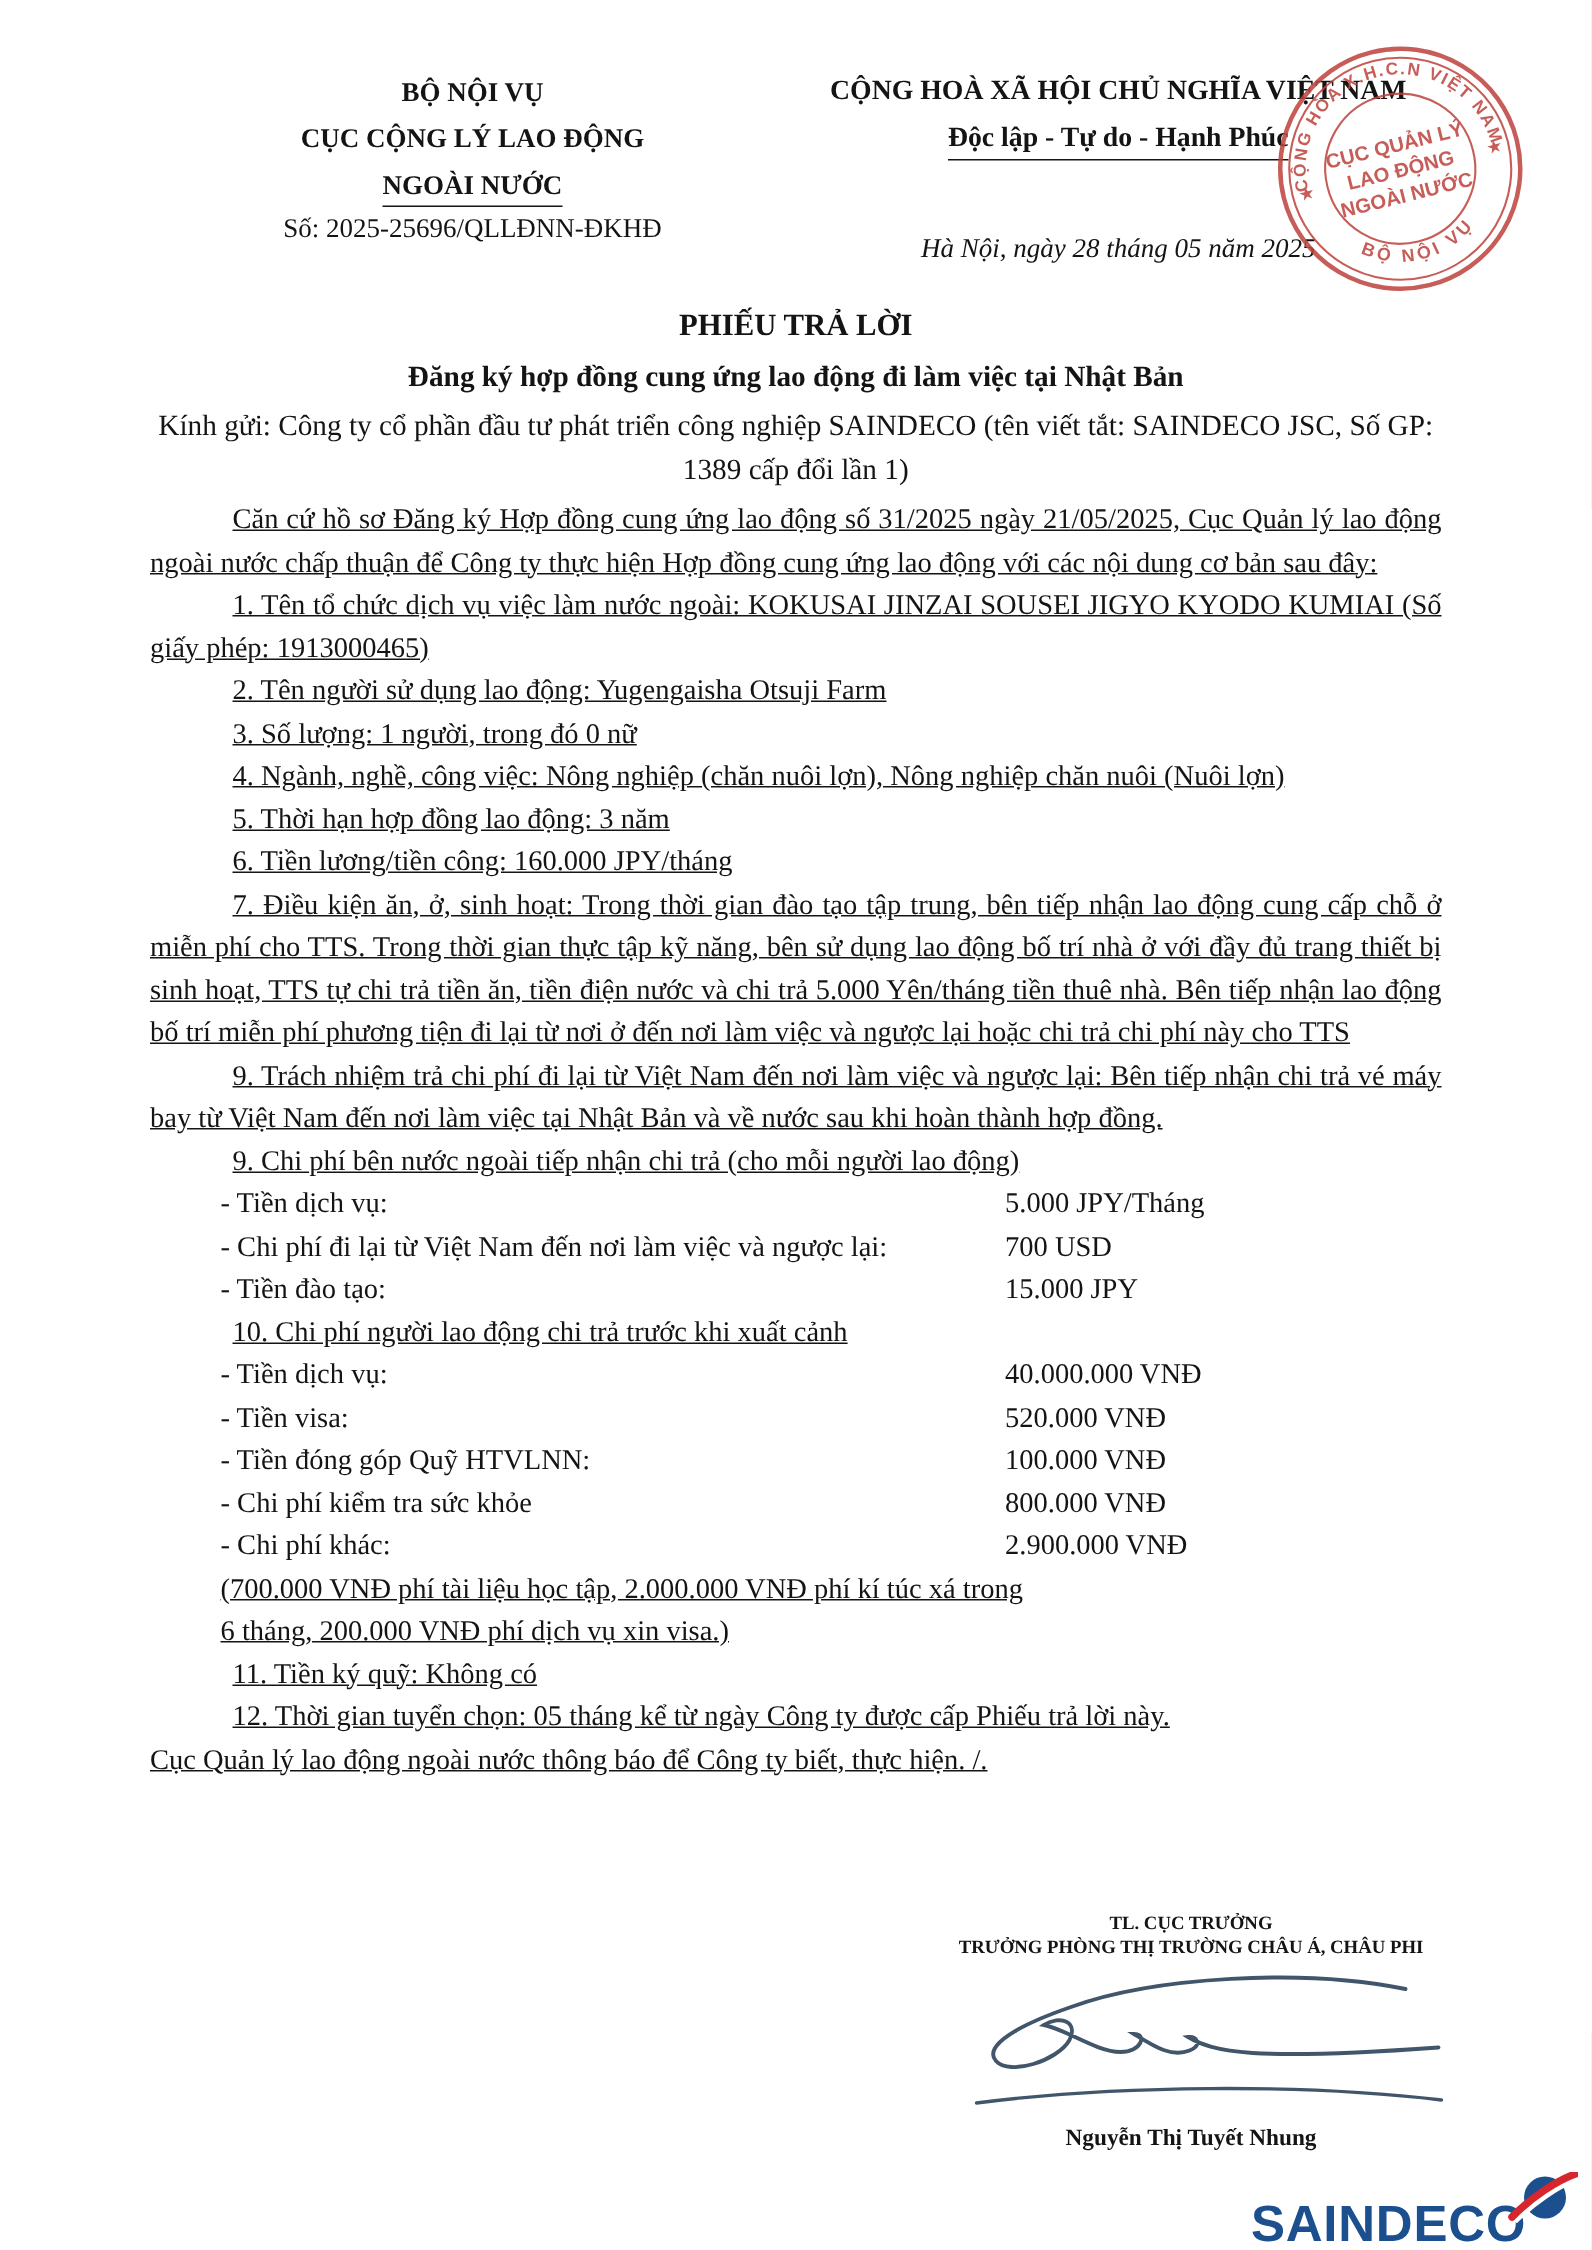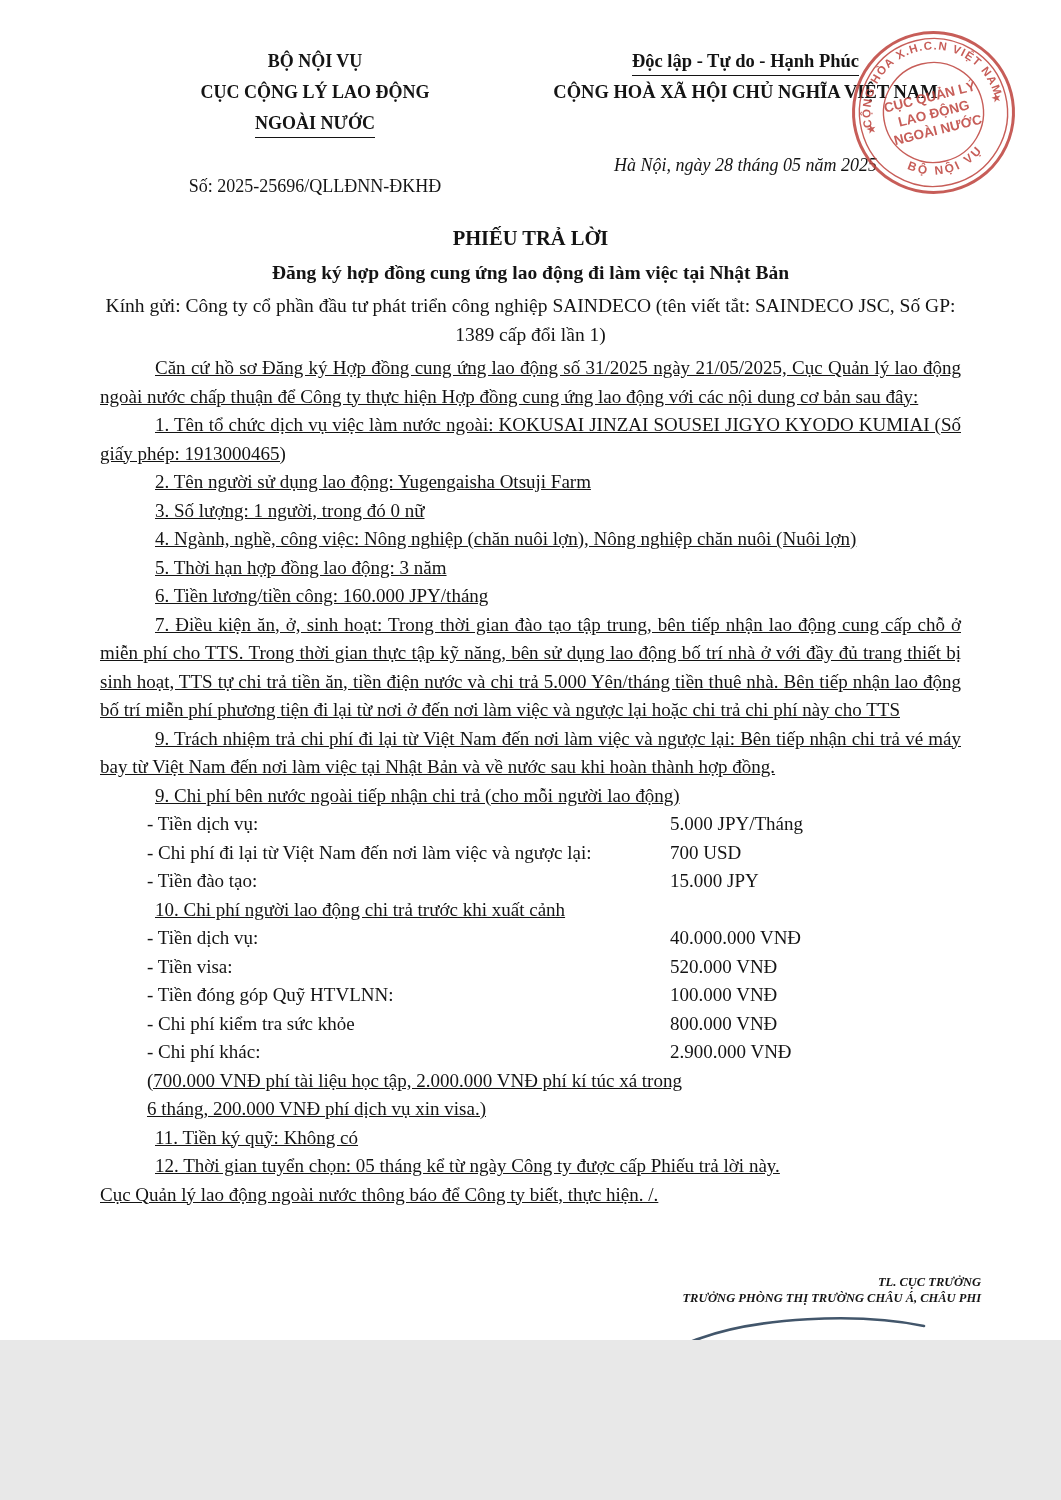"BỘ NỘI VỤ" .page { height: 1340px -> 1500px }
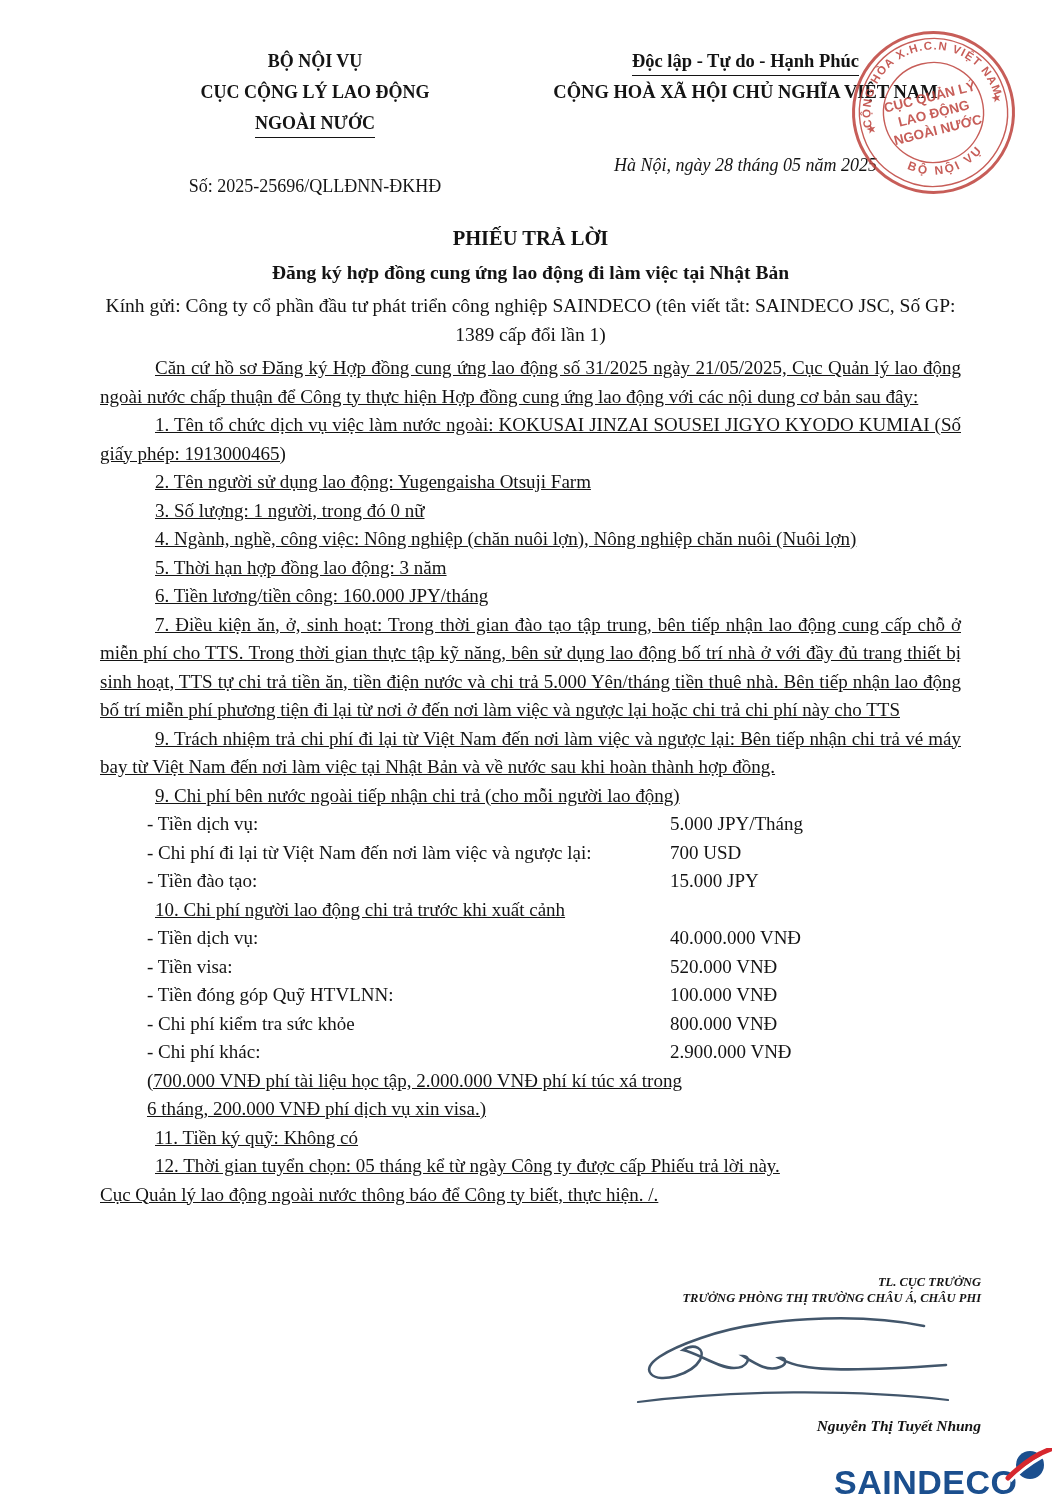"Độc lập - Tự do" div.hdr-line-lg { order: before "CỘNG HOÀ XÃ HỘI CHỦ" -> after "CỘNG HOÀ XÃ HỘI CHỦ" }
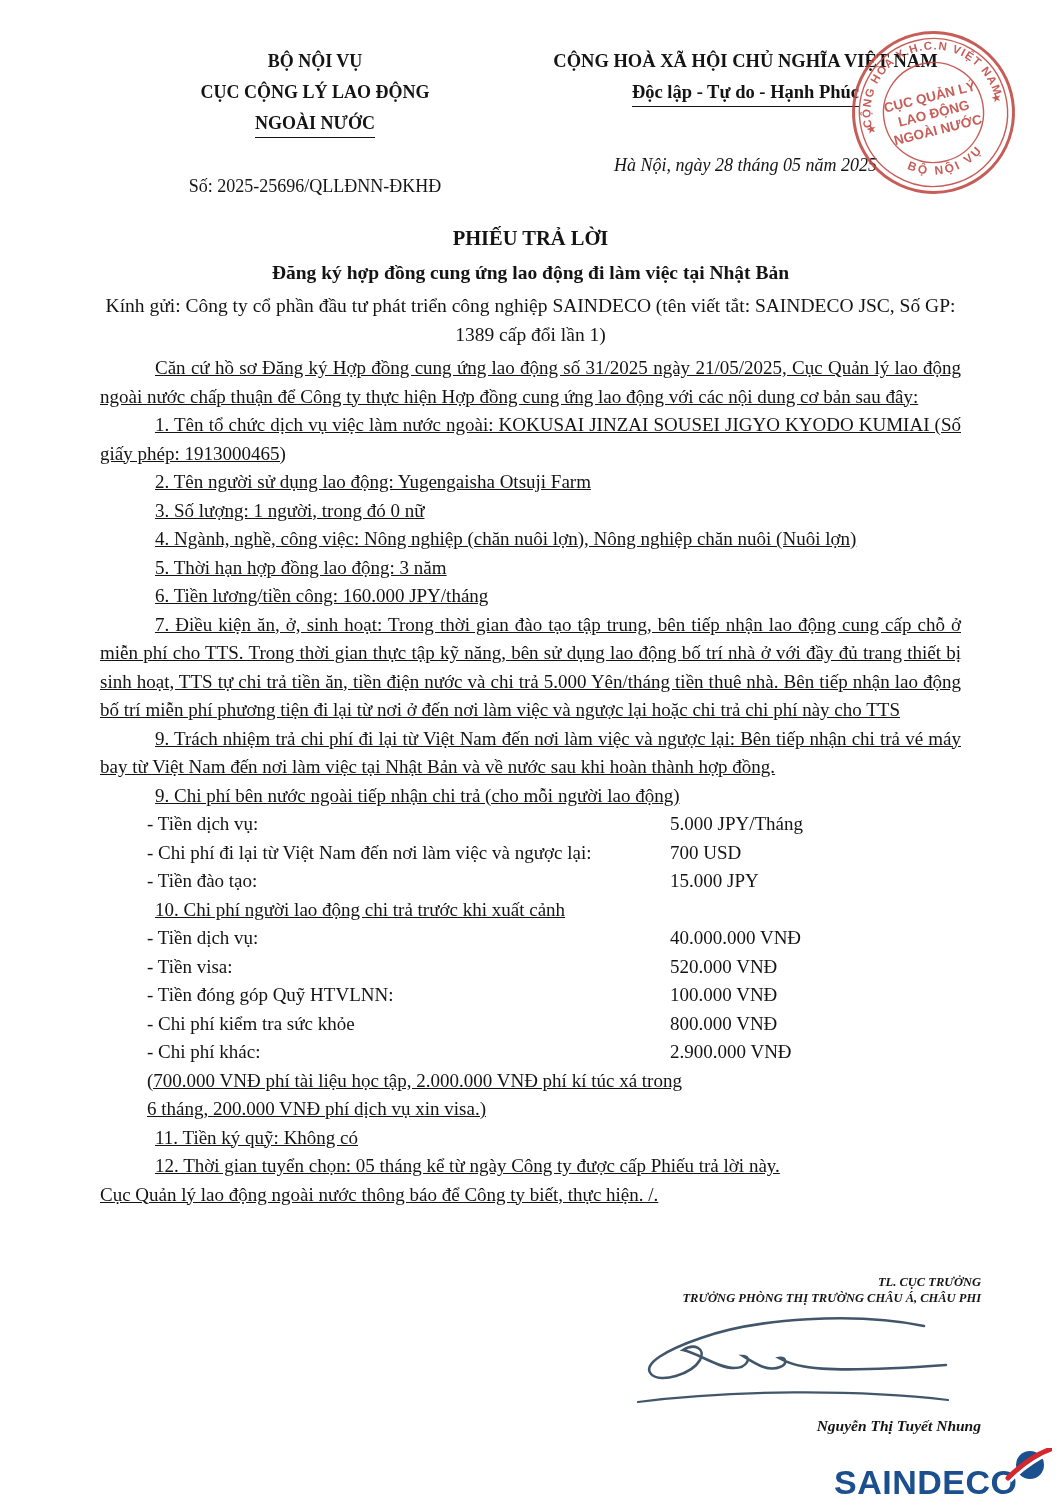"Số: 2025-25696/QLLĐNN-ĐKHĐ" .doc-number { margin-top: 34px -> none }
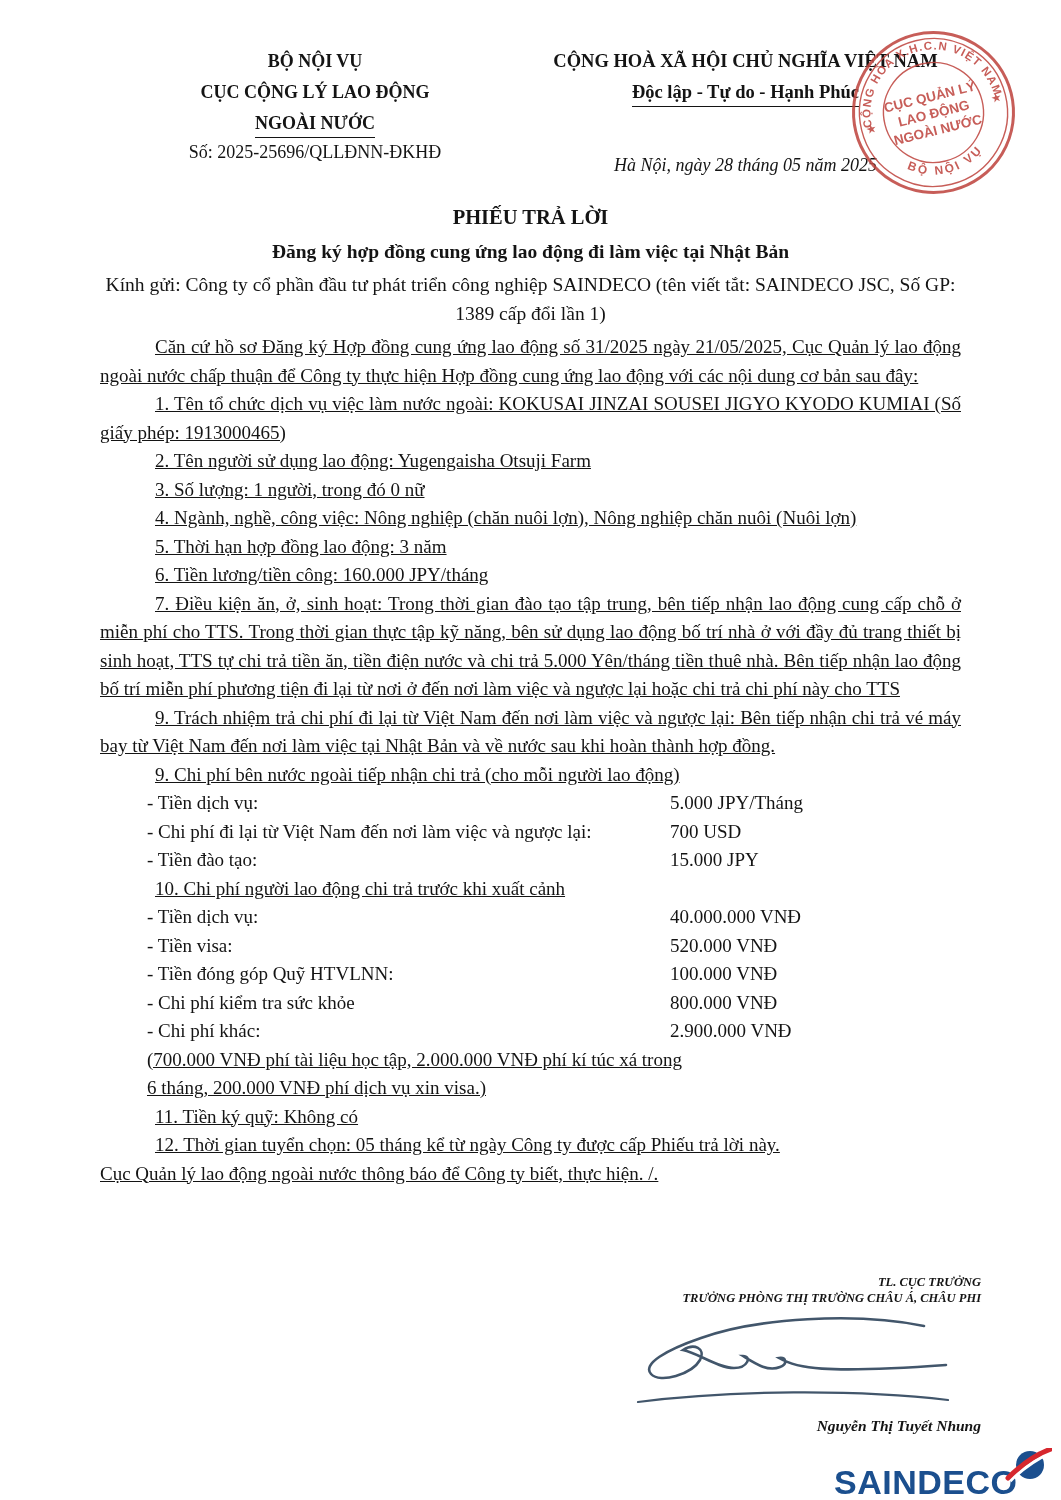"TL. CỤC TRƯỞNG" .sig-block { font-style: italic -> none; left: 581px -> 594px; text-align: right -> center }
